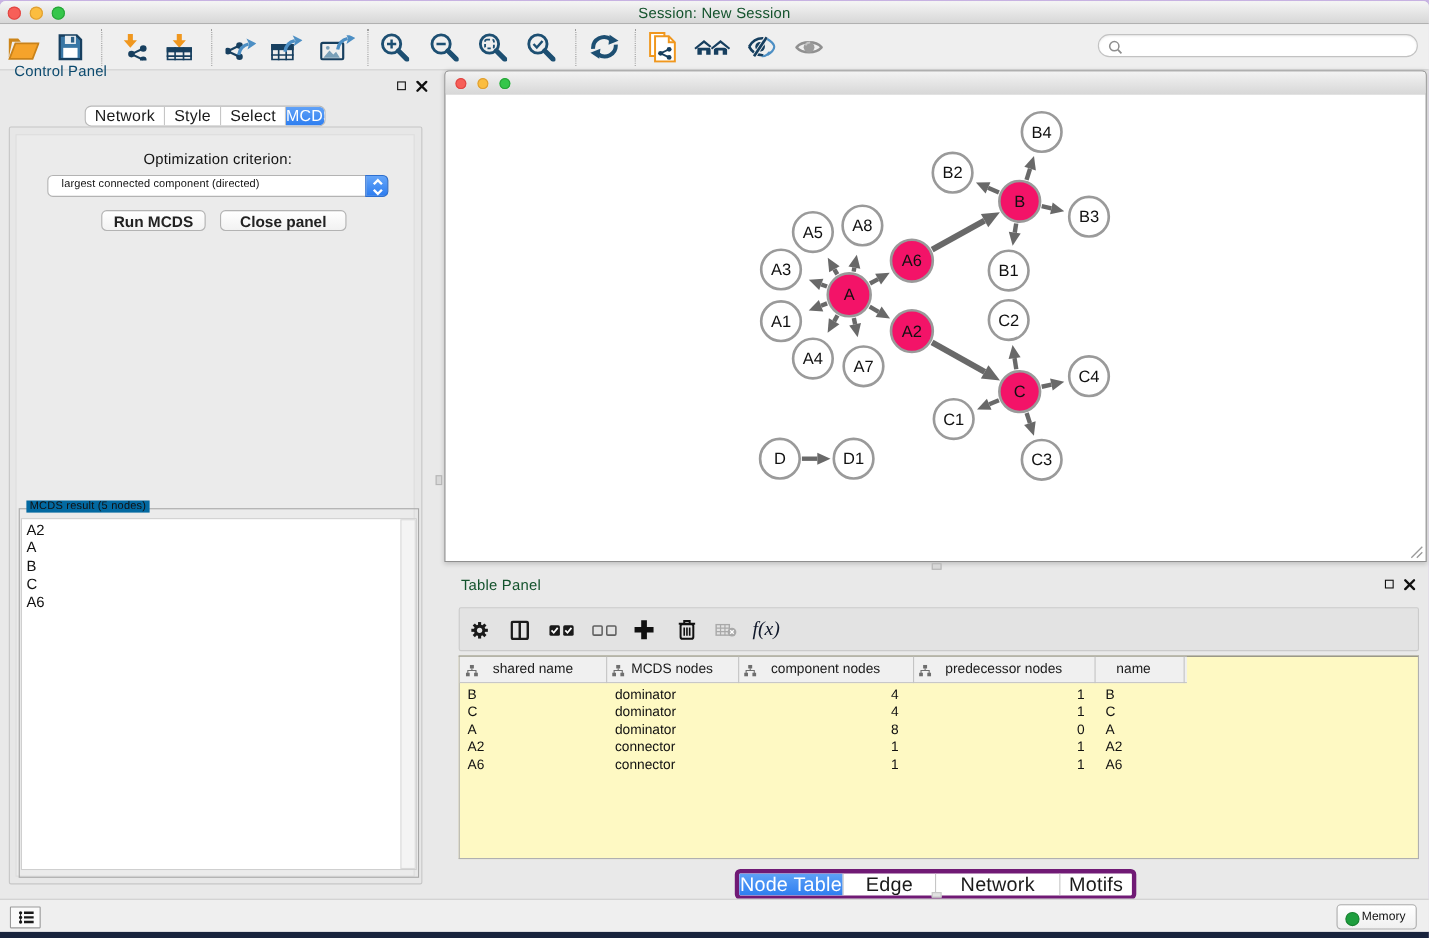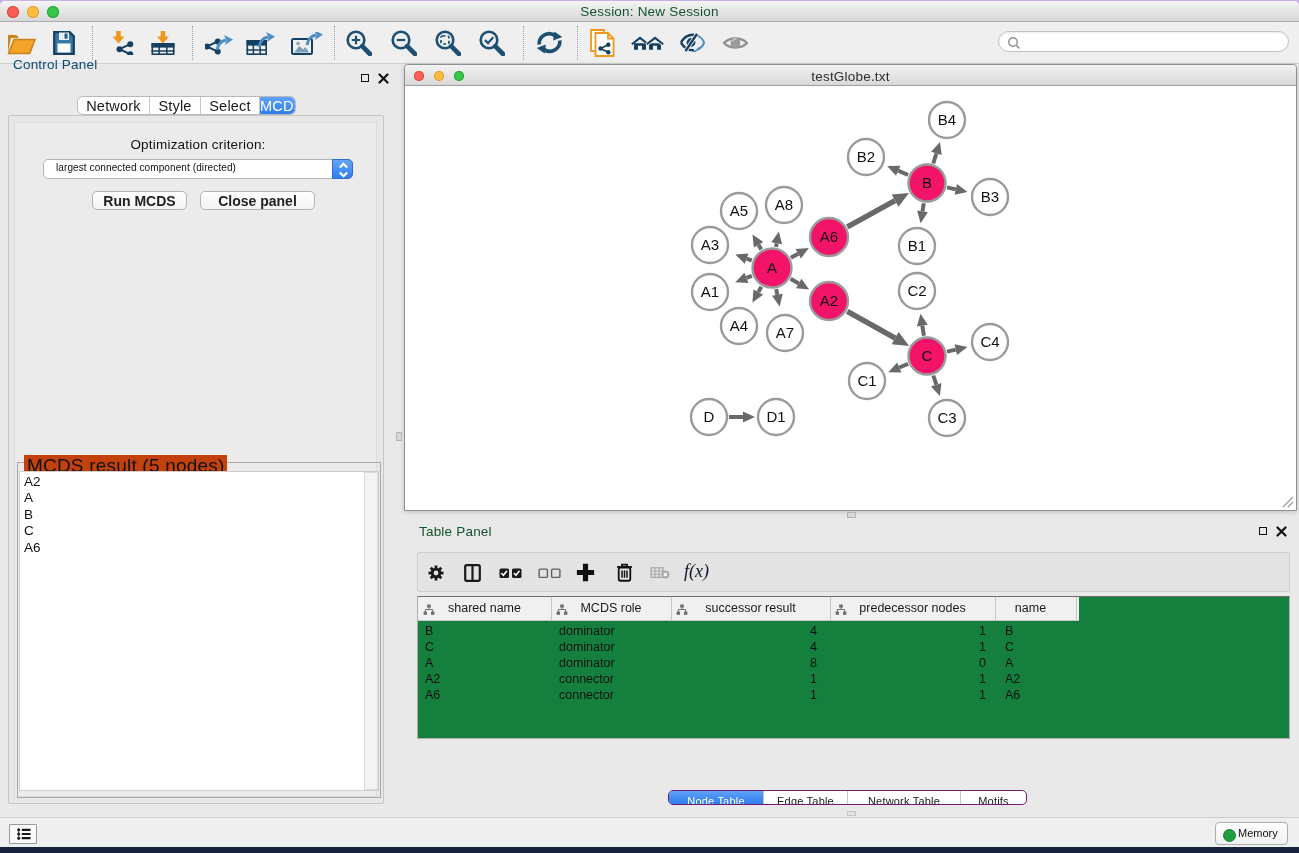"testGlobe.txt" div { html: <div>testGlobe.txt</div> -> none }
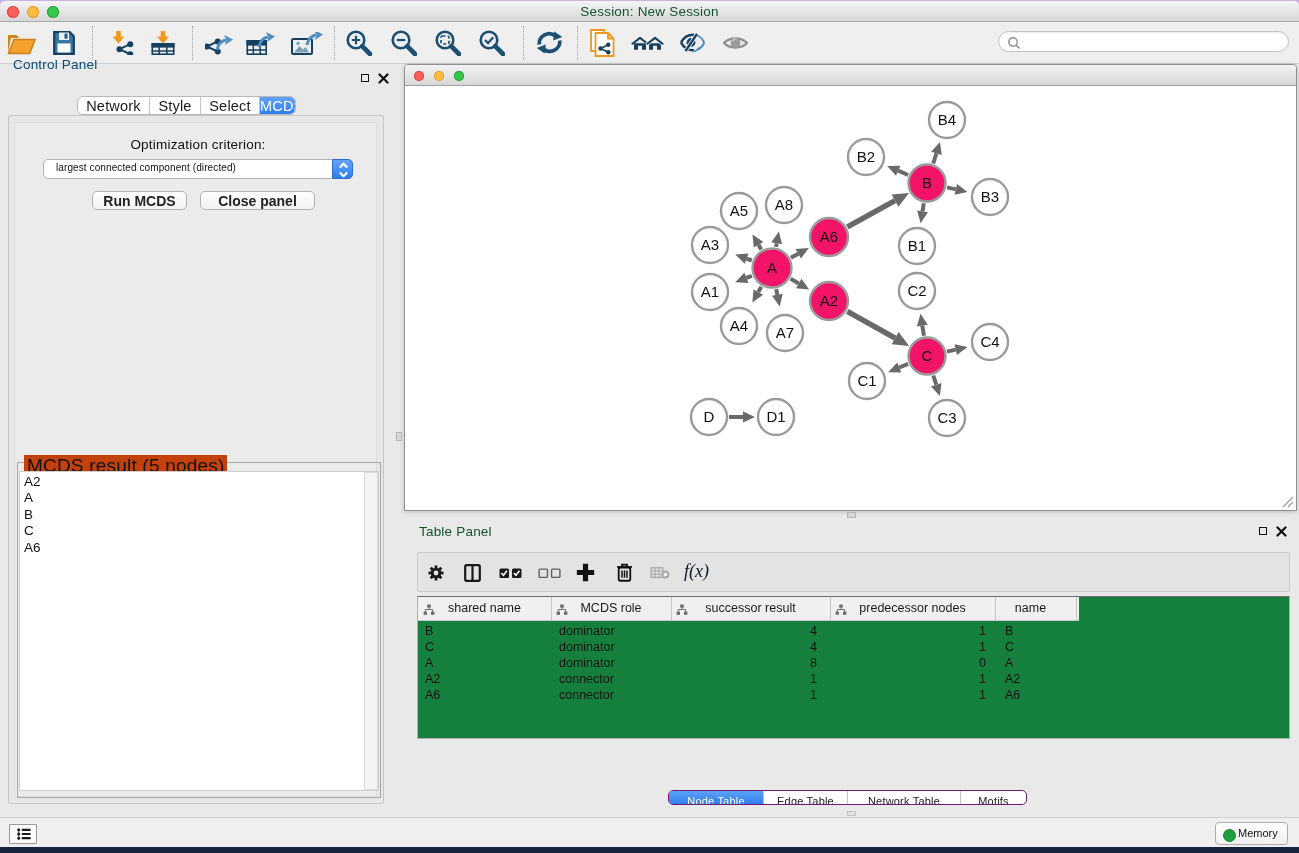"MCDS result (5 nodes)" div { background: #c2410c -> #0369a1; font-size: 19px -> 10px }
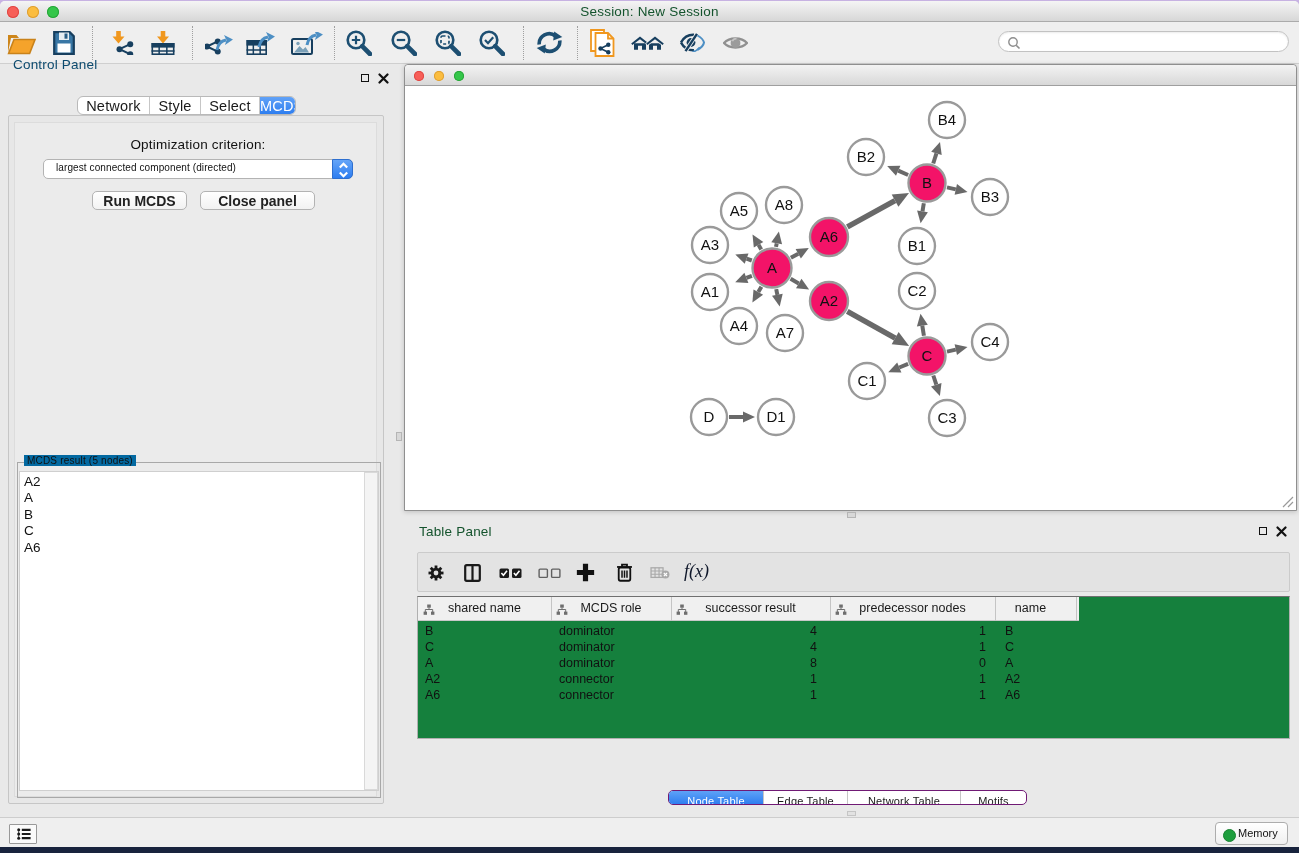"shared name" div { background: #15803d -> #fef9c3; height: 143px -> 185px }
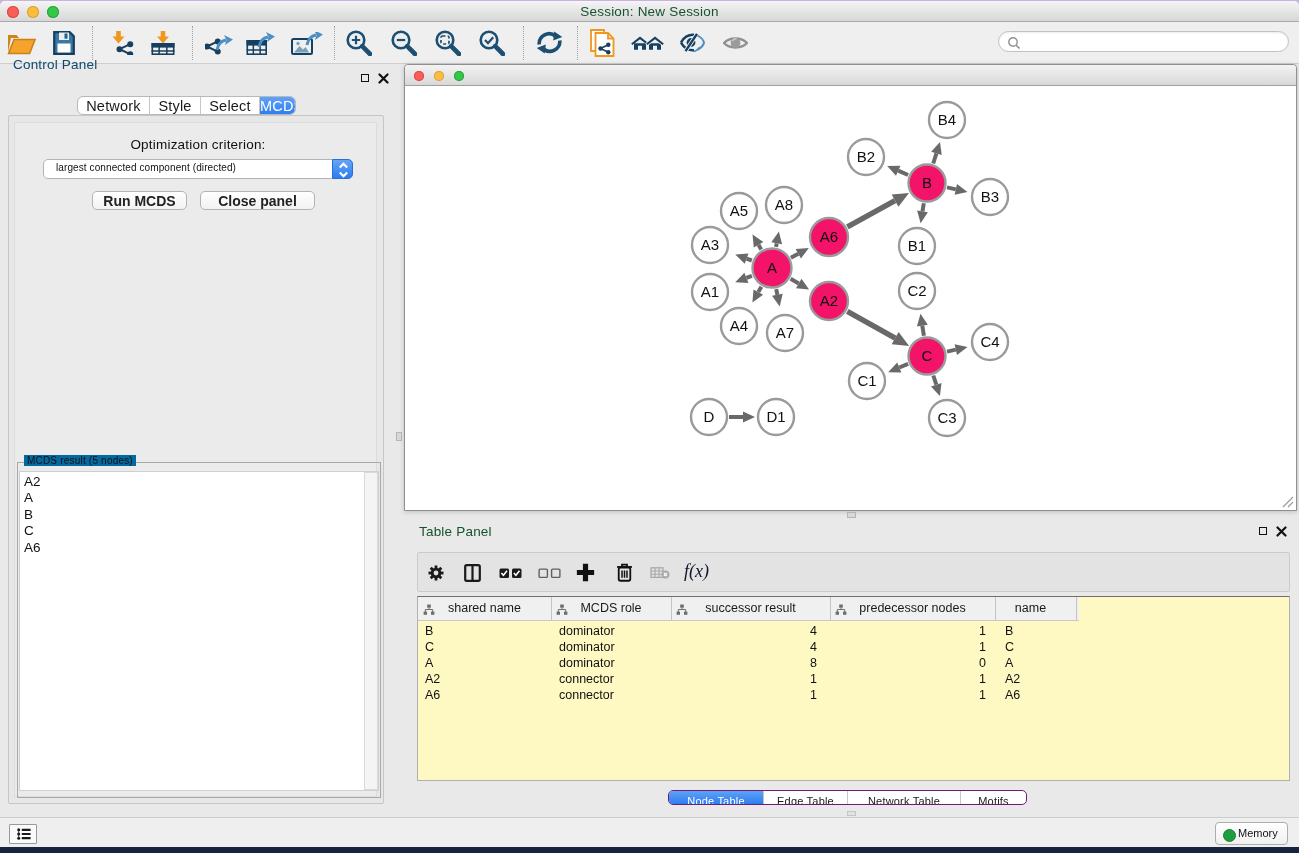"MCDS role" div { text: role -> nodes }
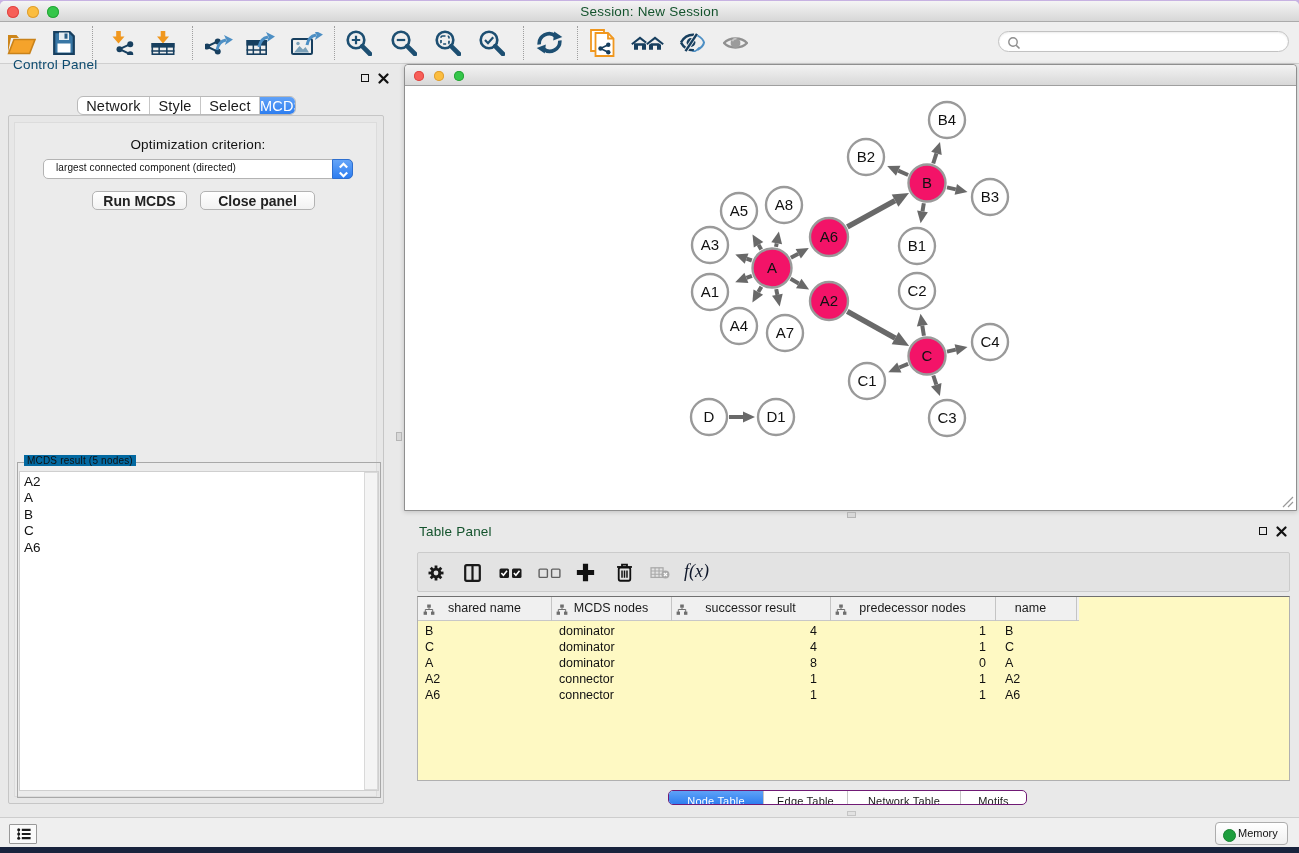"successor result" div { text: successor result -> component nodes }
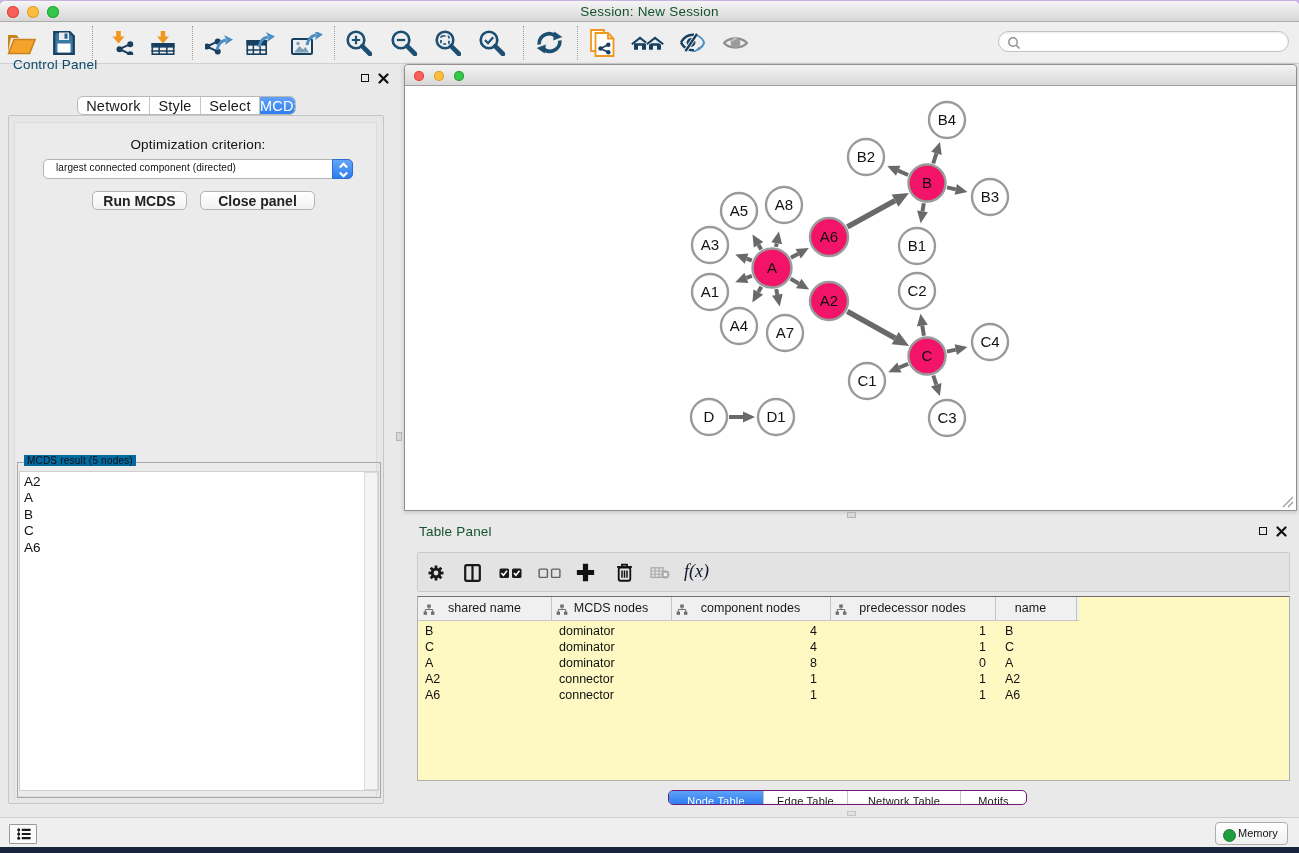"Node Table" div { border: 1px solid #701a75 -> 4px solid #701a75; font-size: 11px -> 18px; height: 15px -> 28px }
